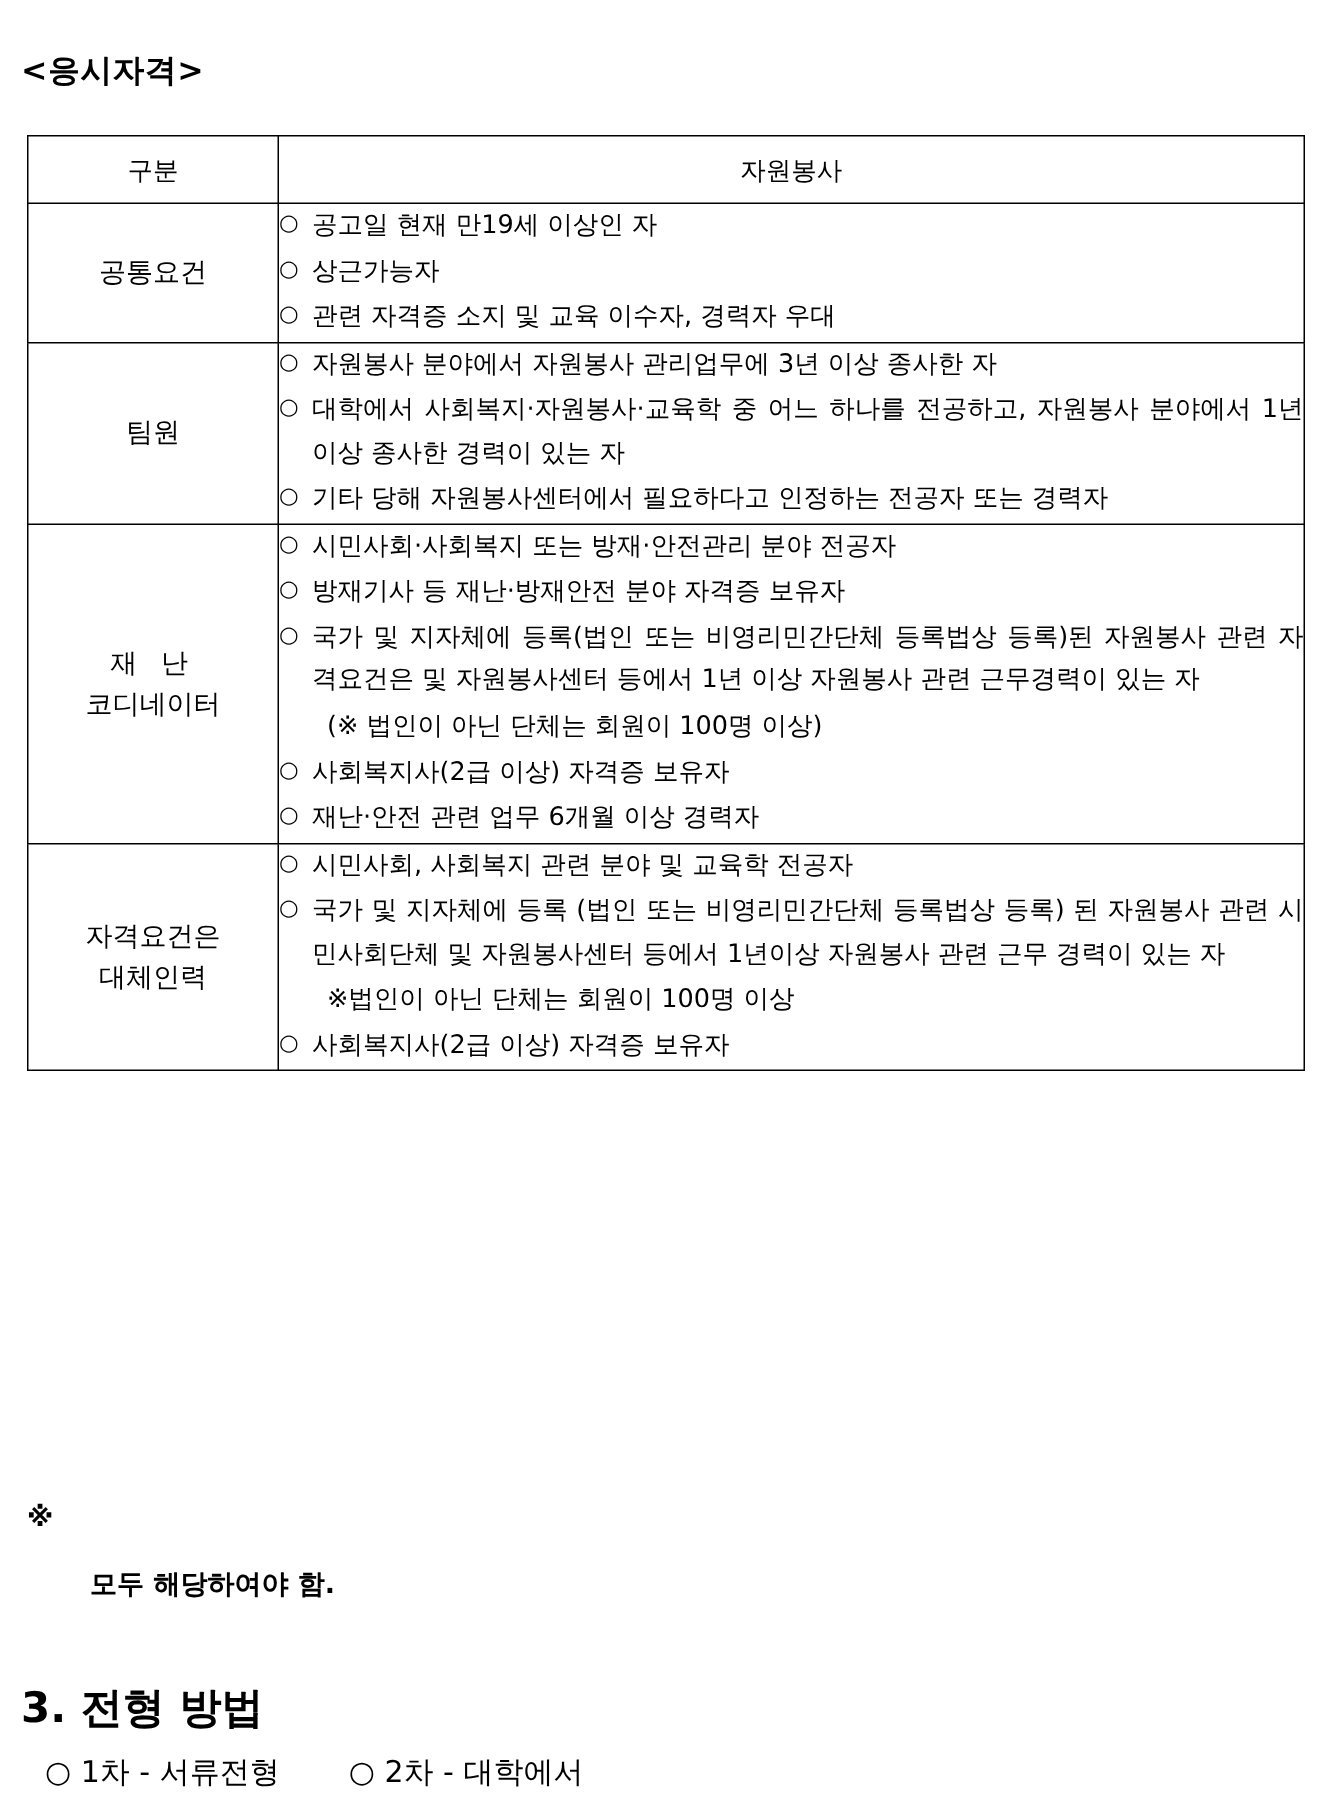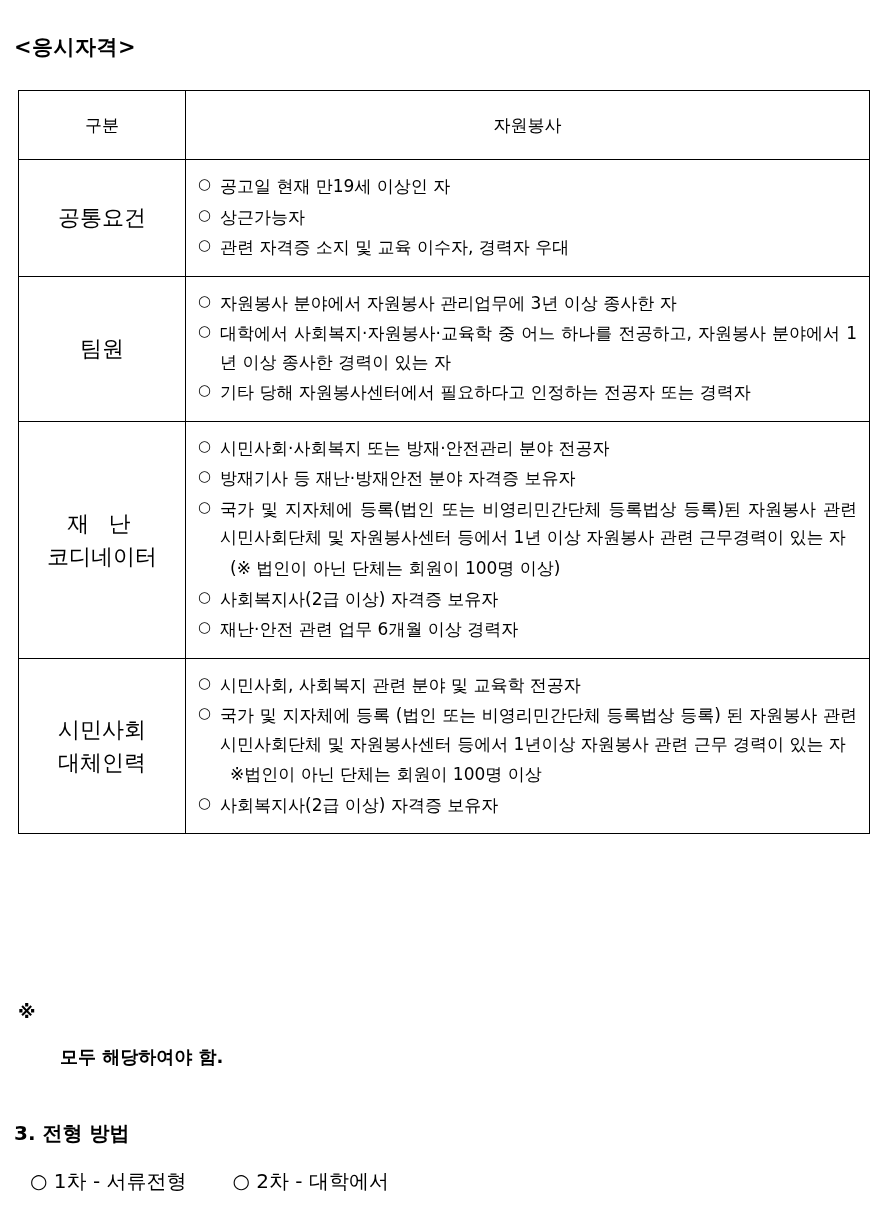"구분" table.qual td { padding: 12px -> 0 }
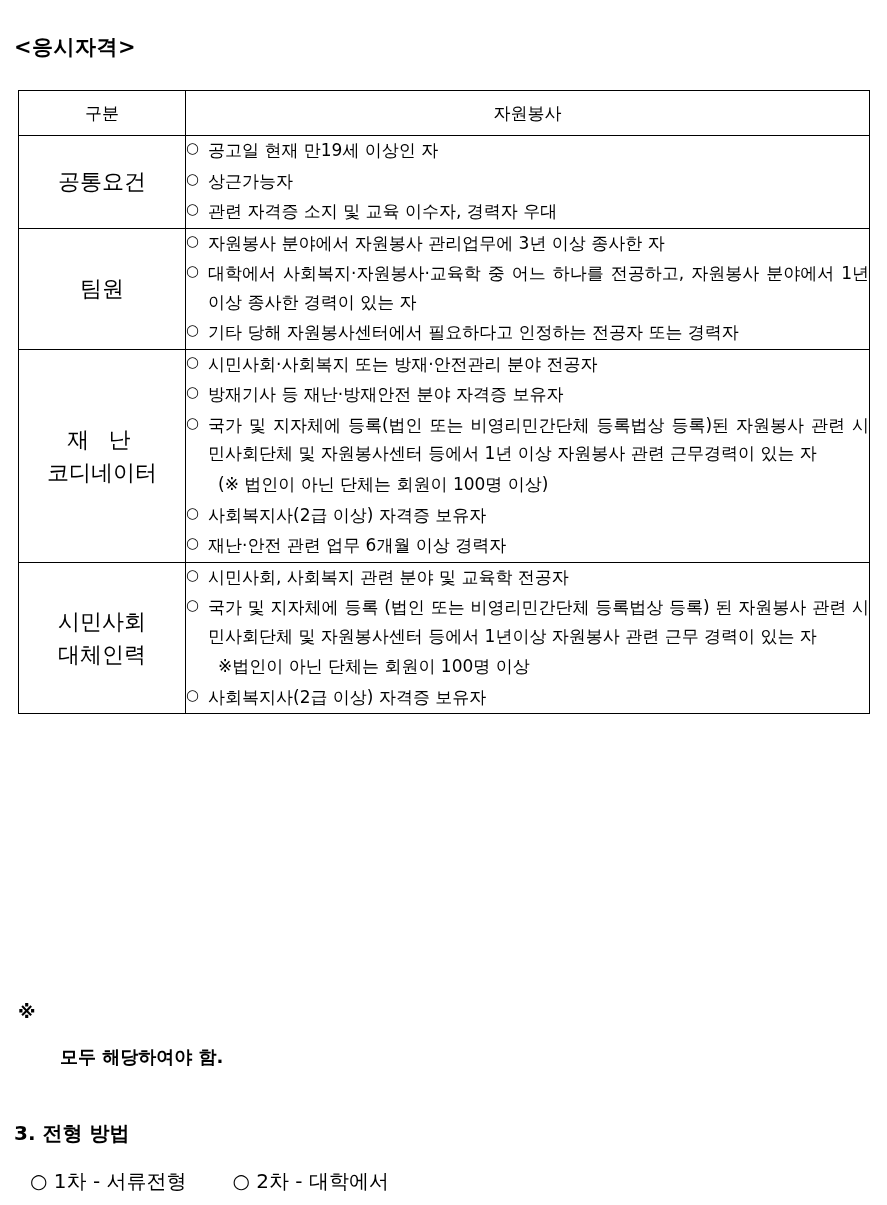"공통요건" .col-label { font-size: 22px -> 18px }
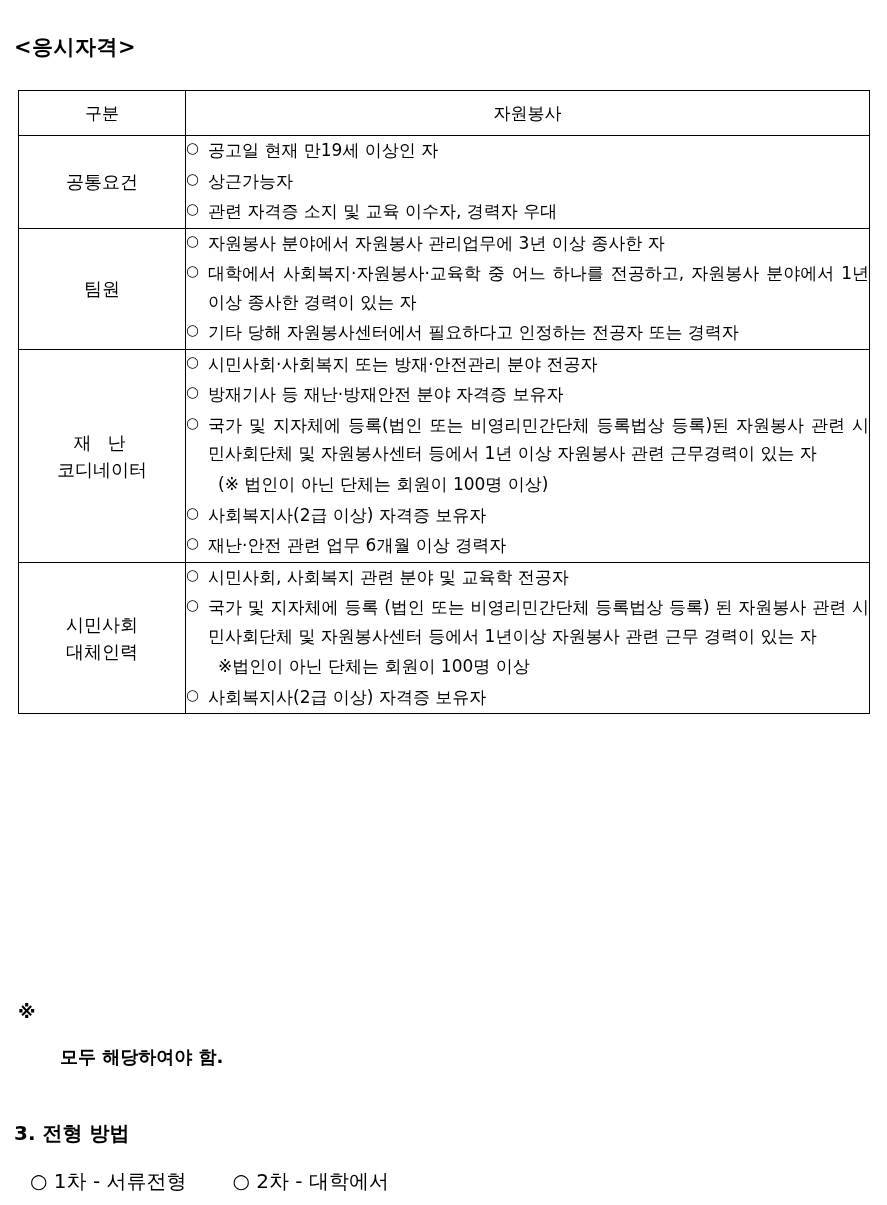"국가 및 지자체에 등록(법인 또는" span.txt { text: 시민사회단체 -> 자격요건은 }
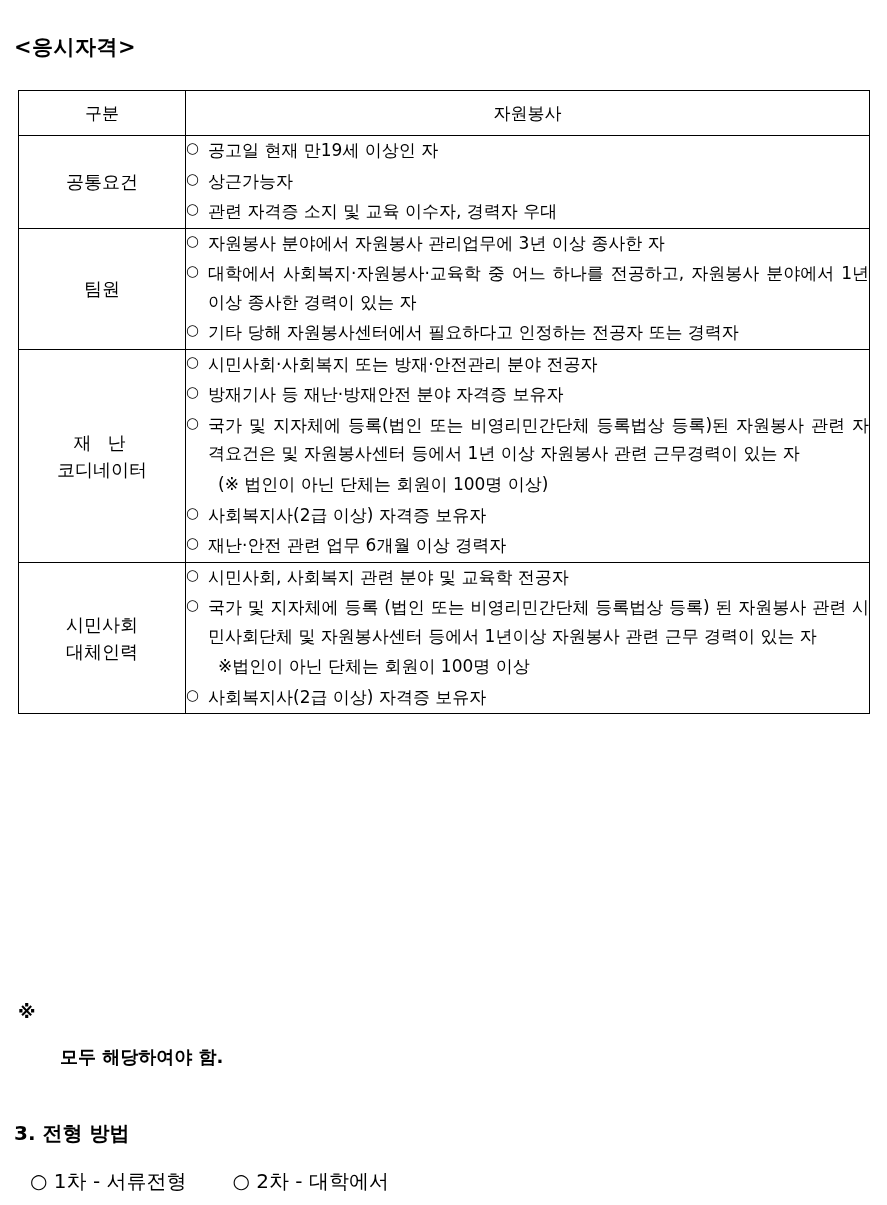"시민사회" div { text: 시민사회 -> 자격요건은 }
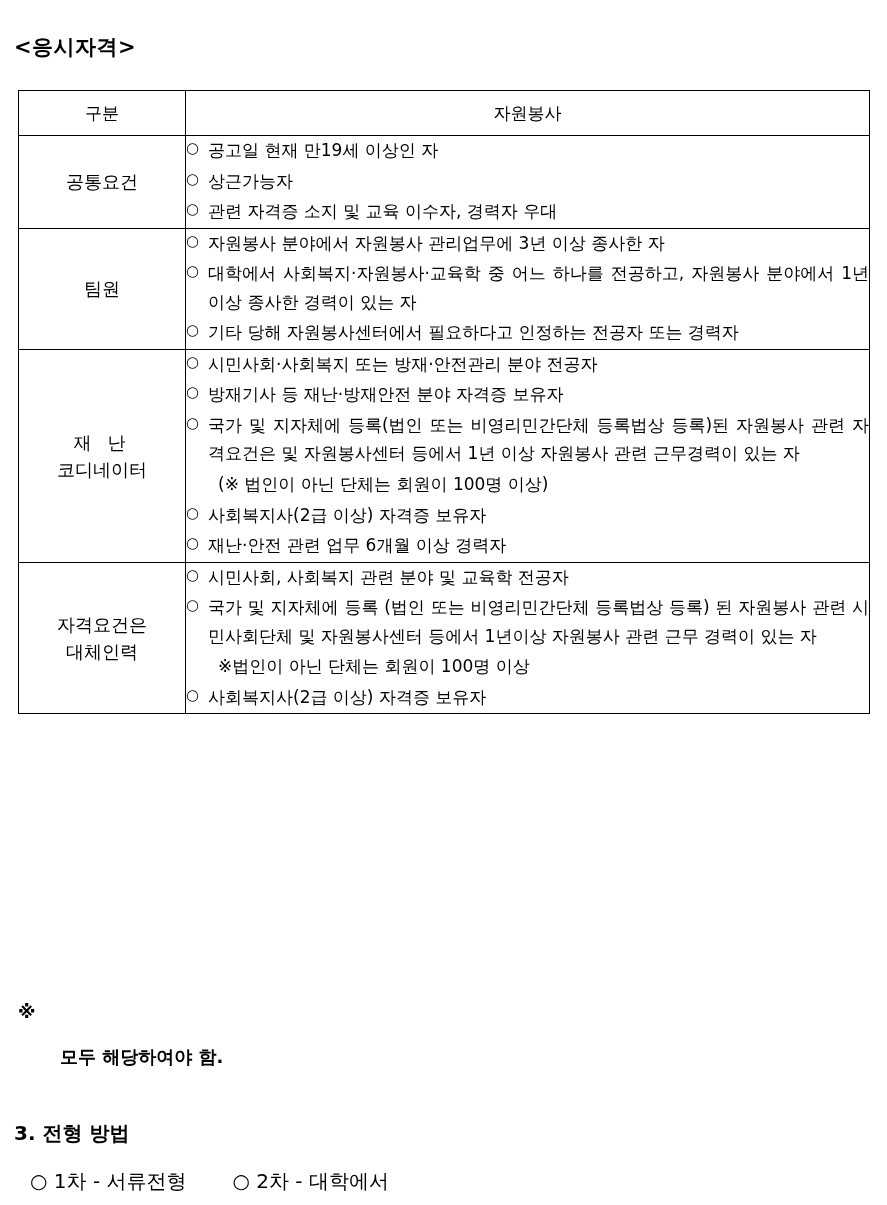"3. 전형 방법" .num-heading { font-size: 20px -> 28px }
